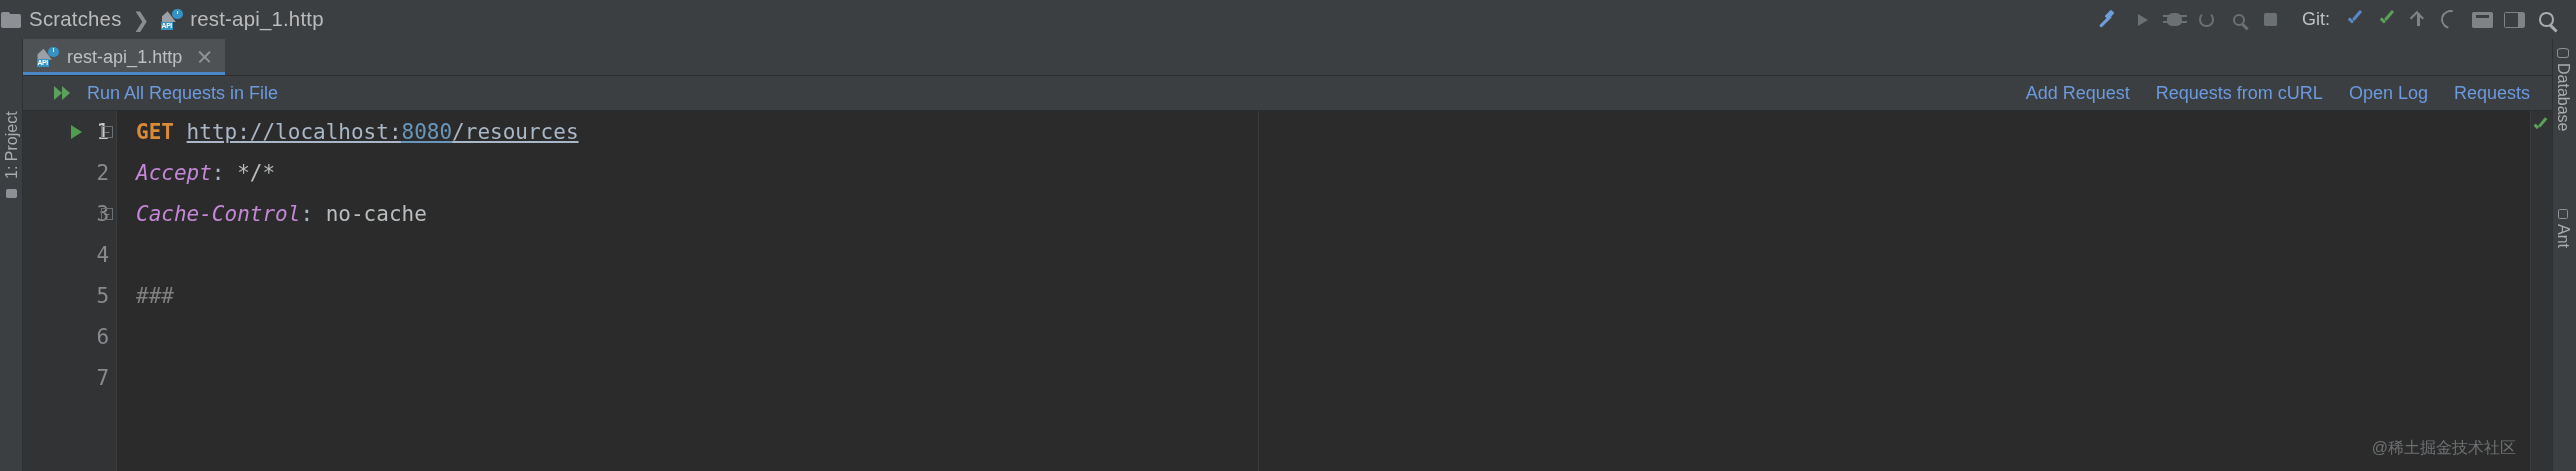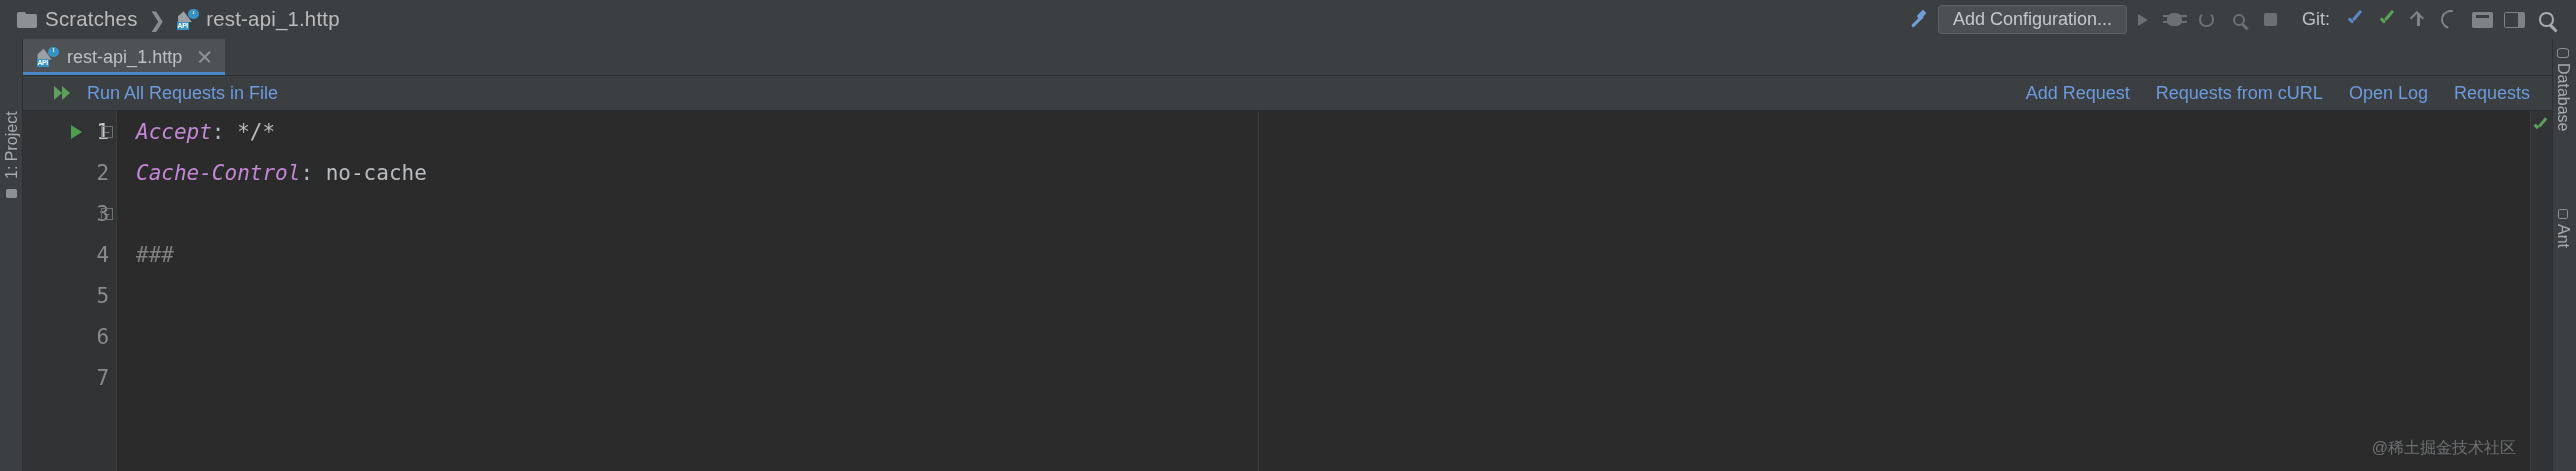"Scratches" .crumbs { padding-left: 17px -> 1px }
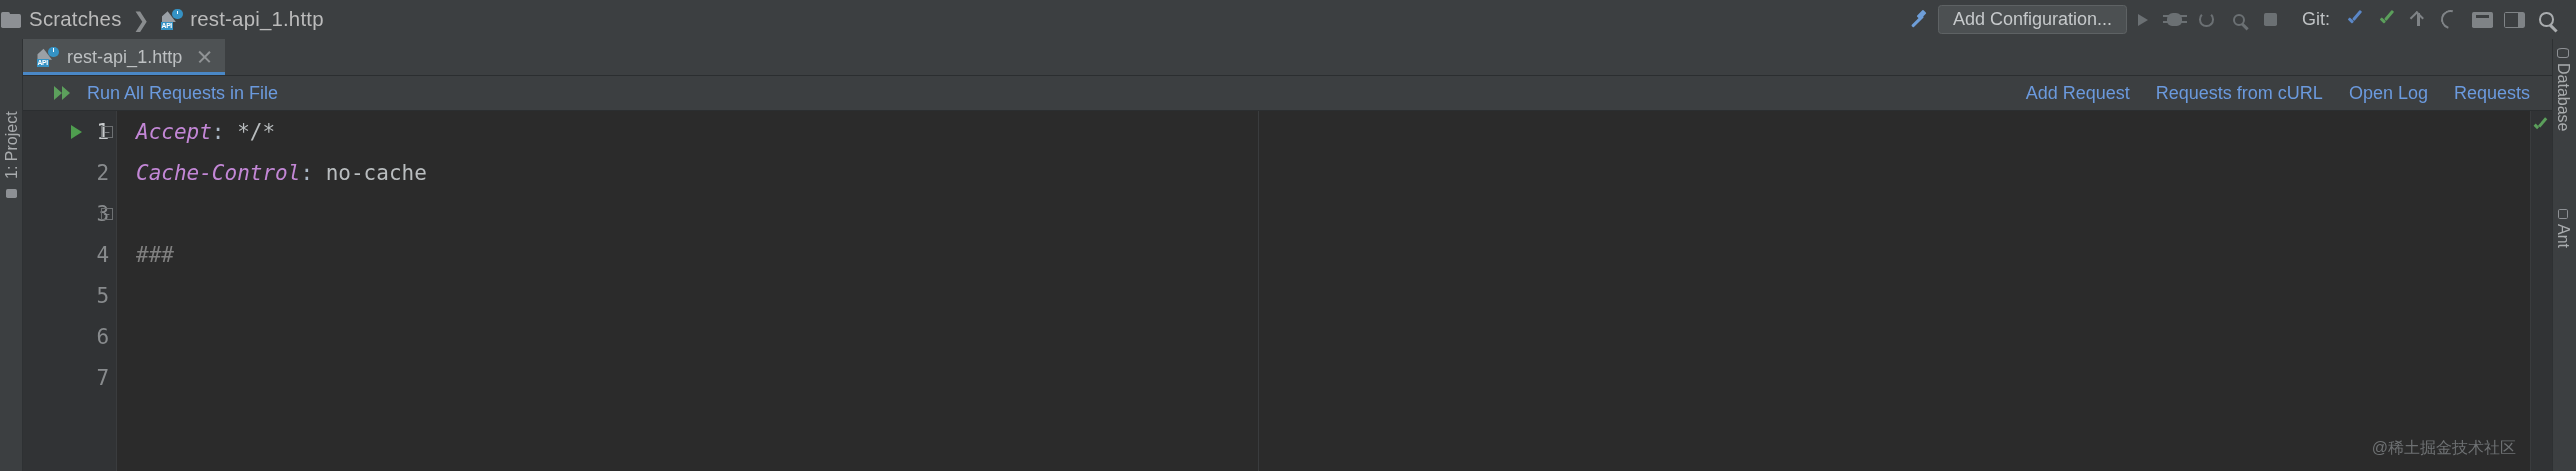"Add Configuration..." div.add-config { html: <div>Add Configuration...</div> -> none }
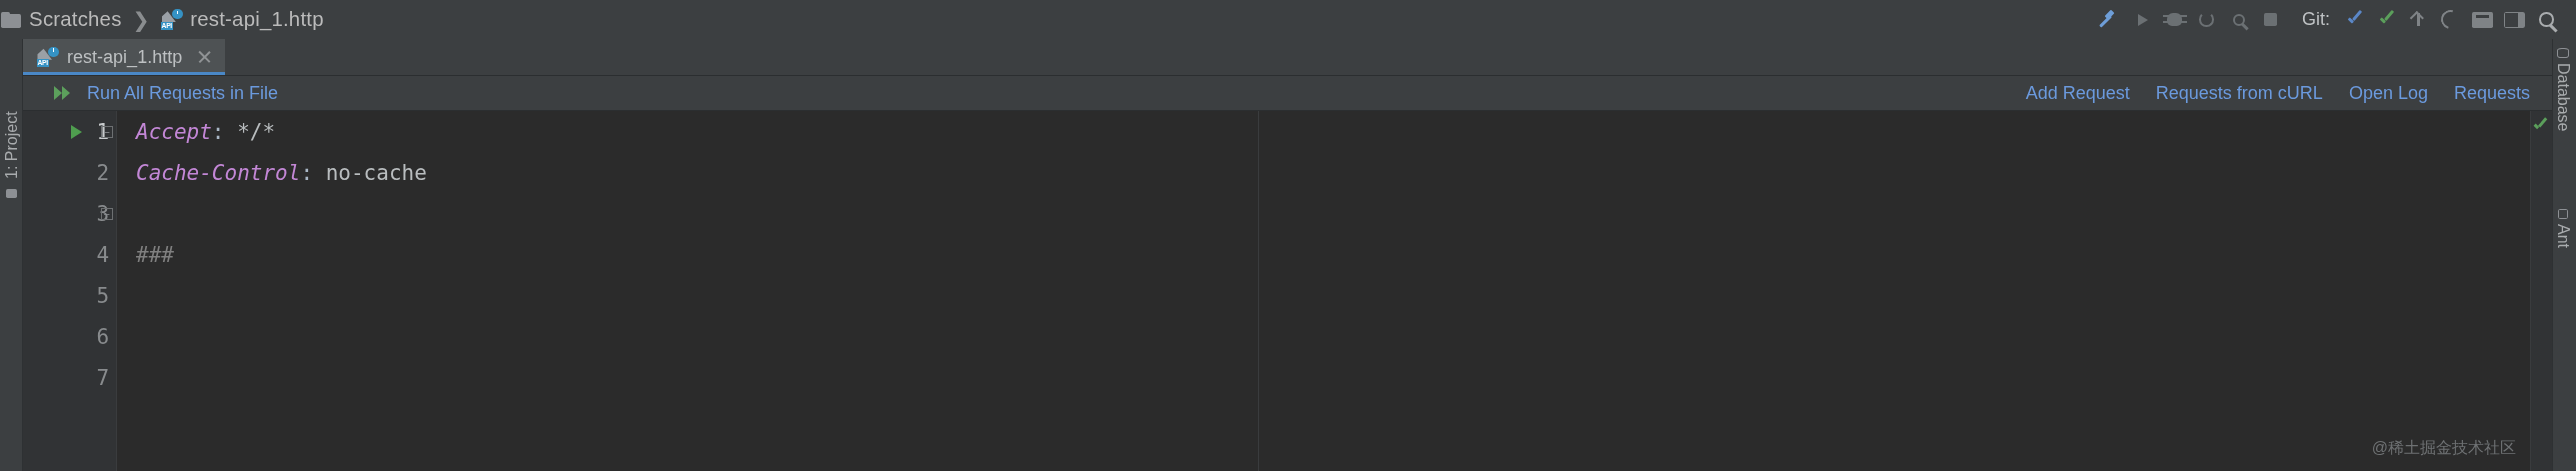"GET" div.crow { html: none -> <div><span>GET</span><span> </span><span>http://localhost:</span><span>8080</span><span>/resources</span></div> }
